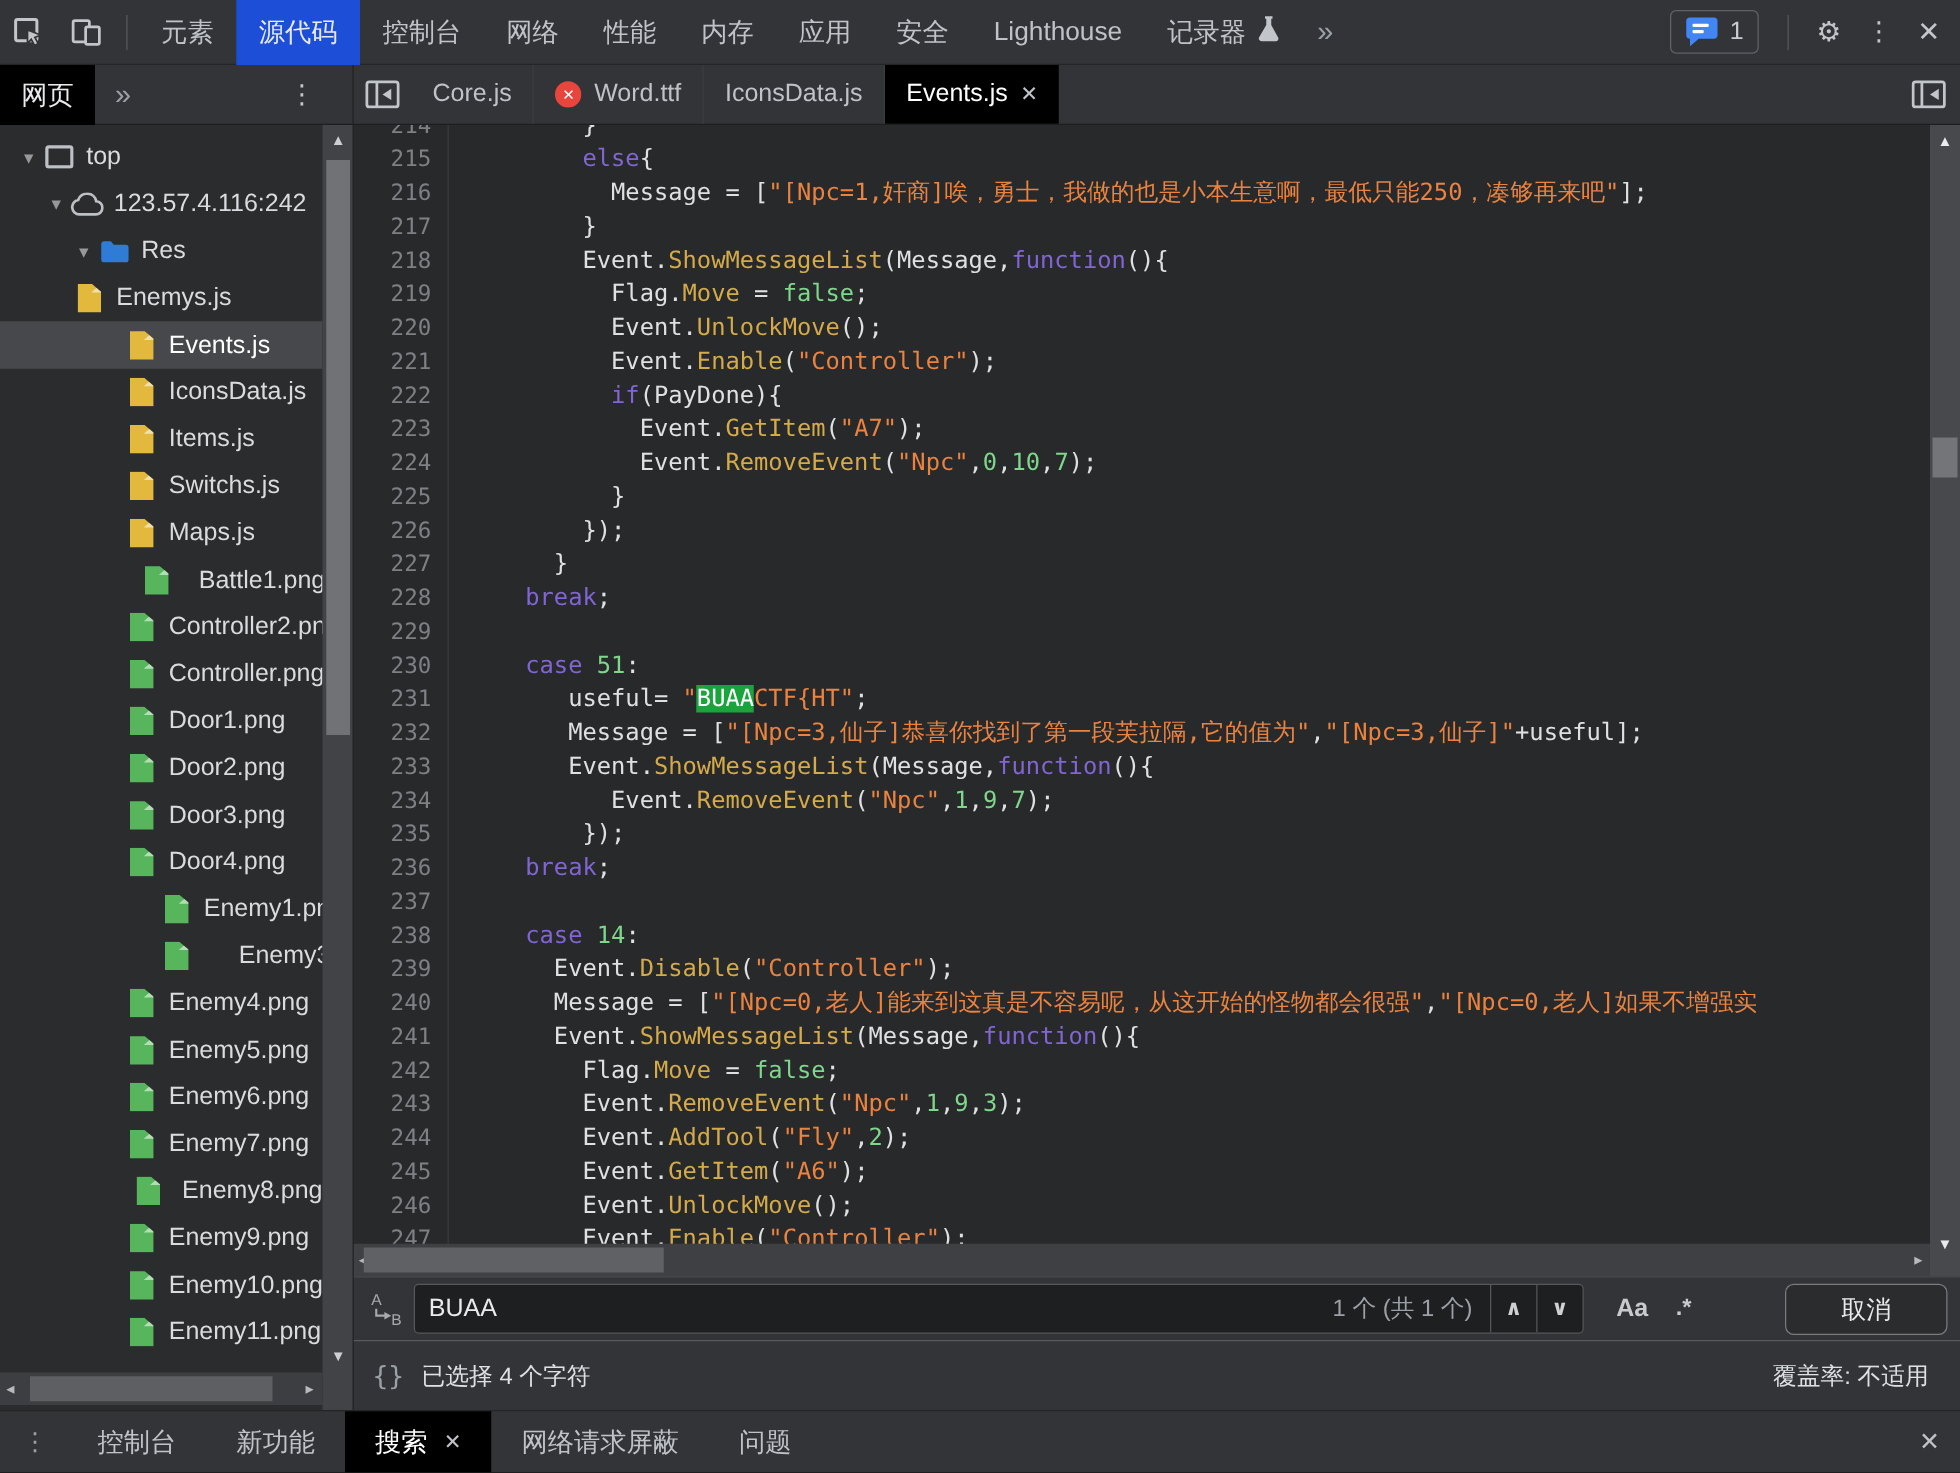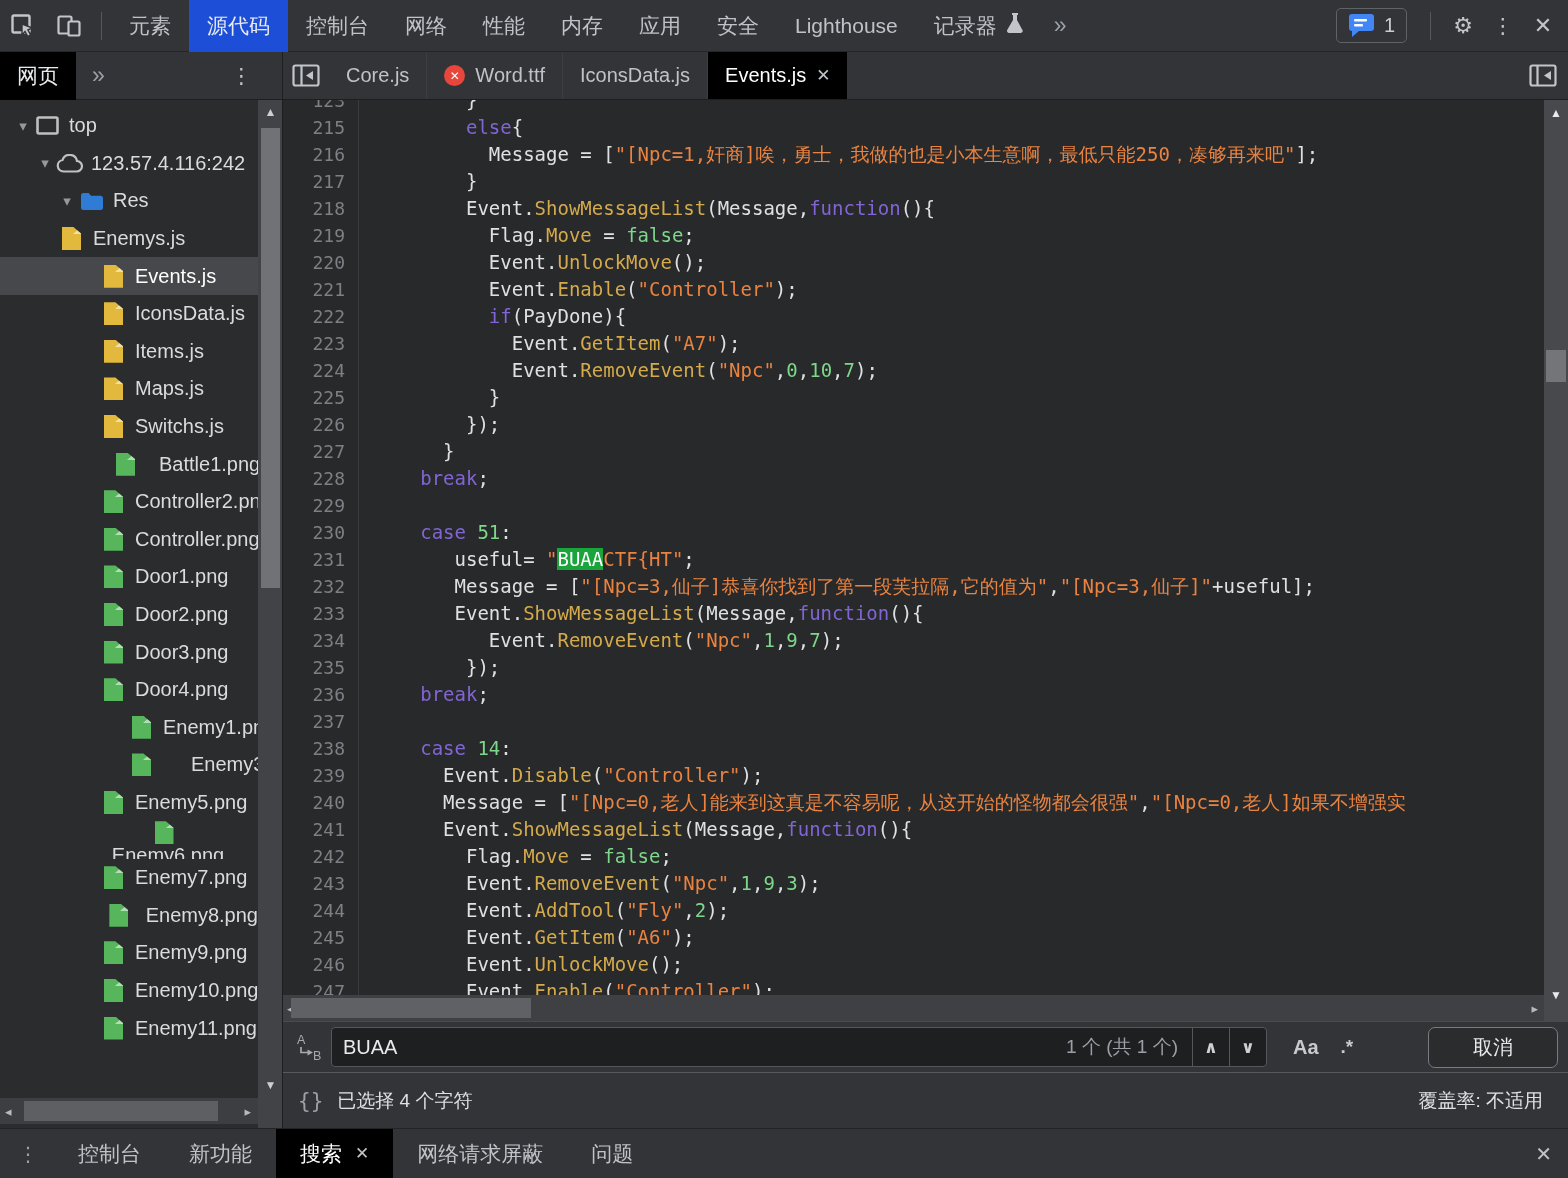"123" span.ln { text: 123 -> 214 }
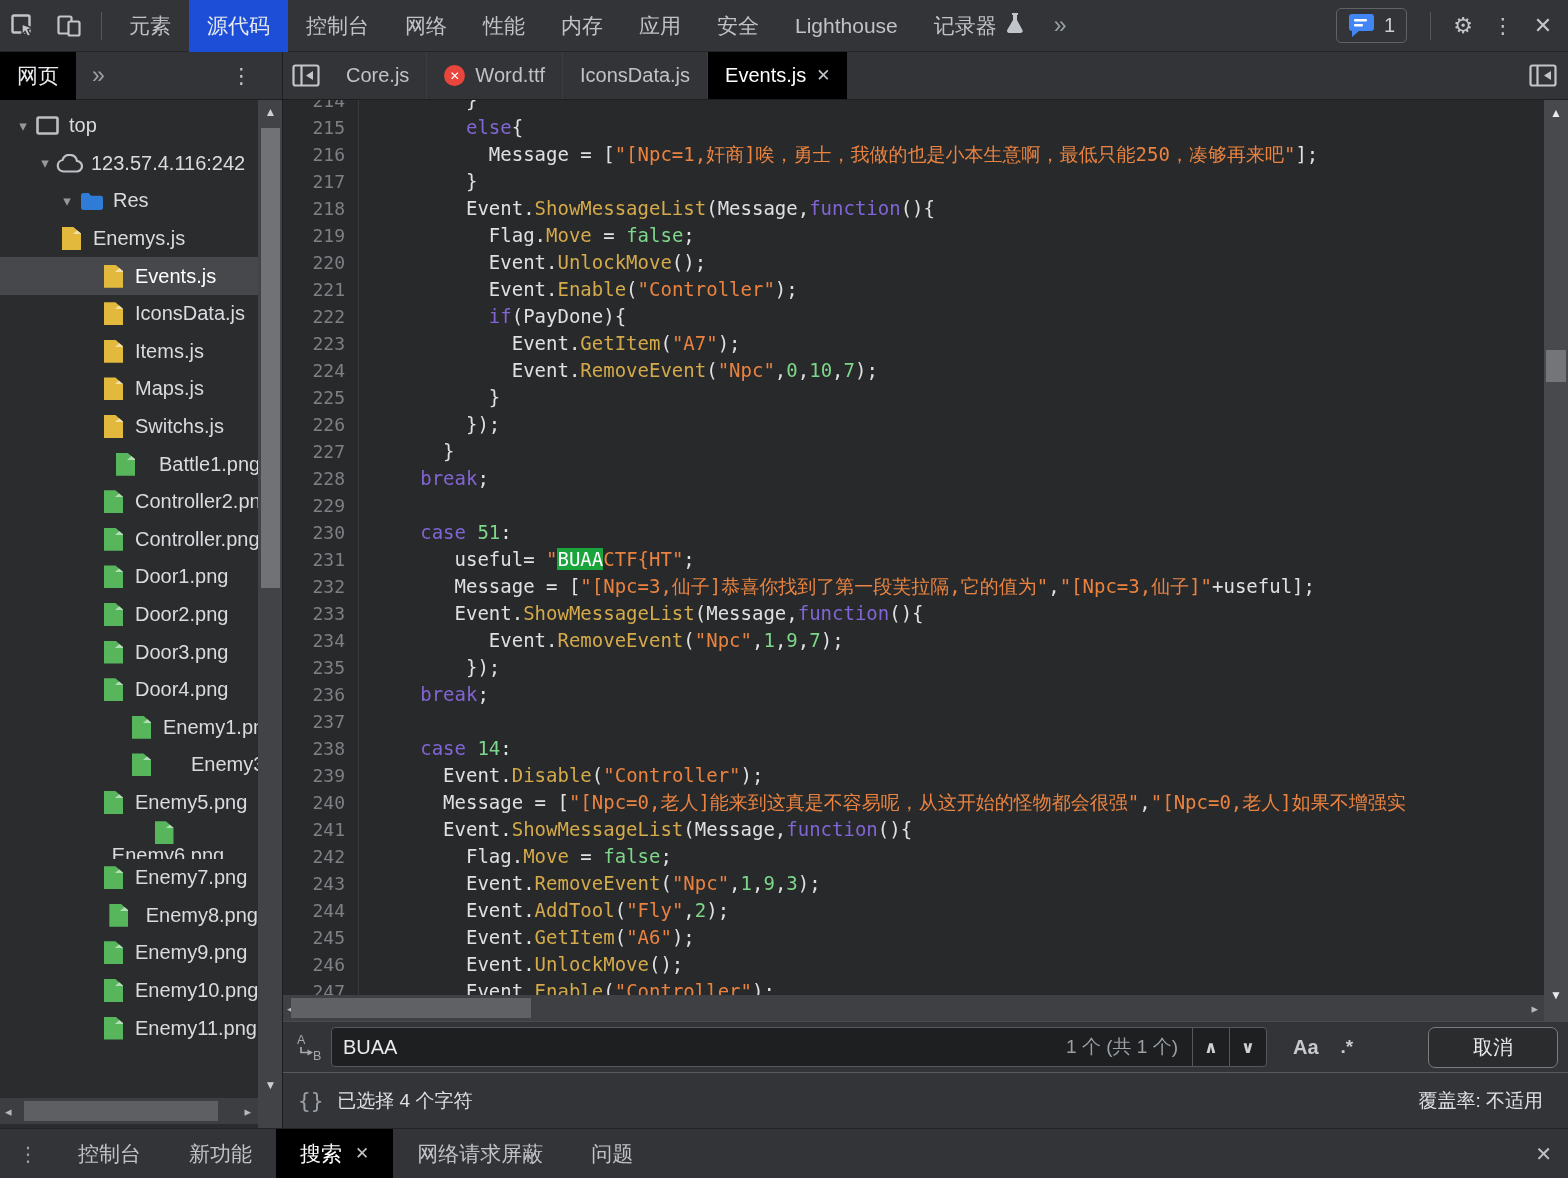"Maps.js" div.trow { order: before "Switchs.js" -> after "Switchs.js" }
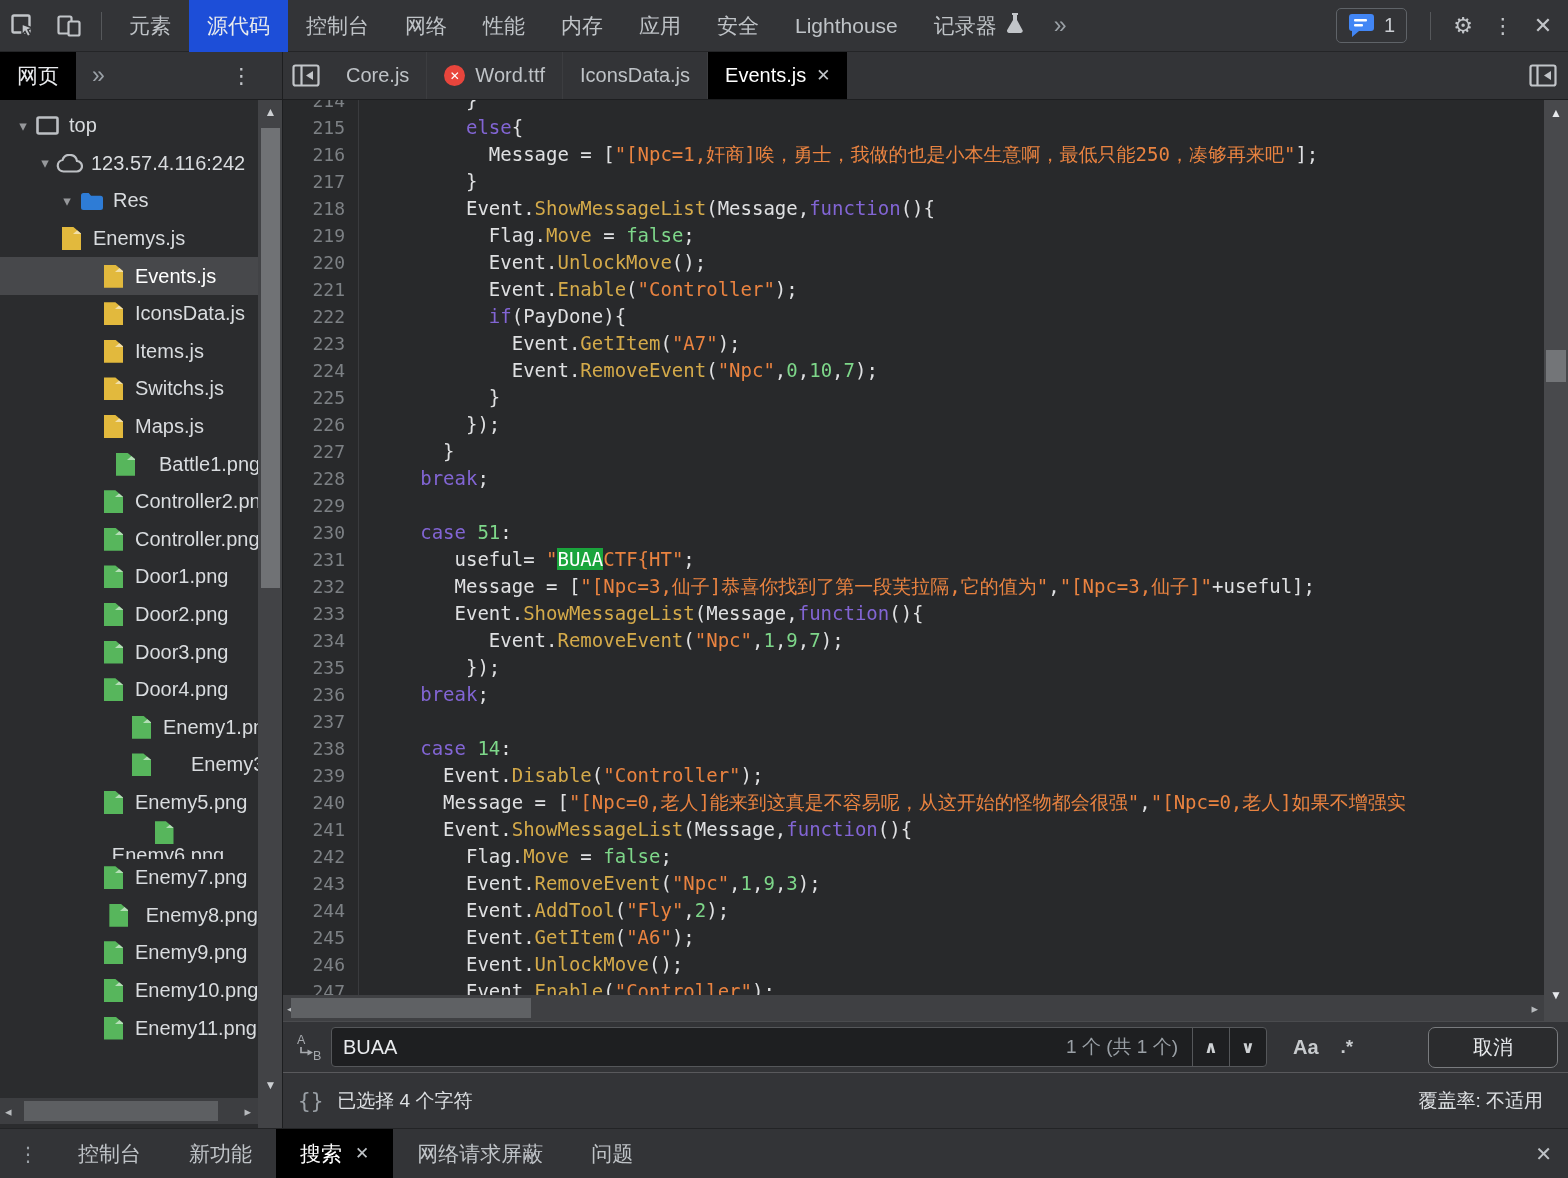"Enemy4.png" div.trow { html: none -> <div> <span></span> <span> <span></span> </span> <span>Enemy4.png</span> </div> }
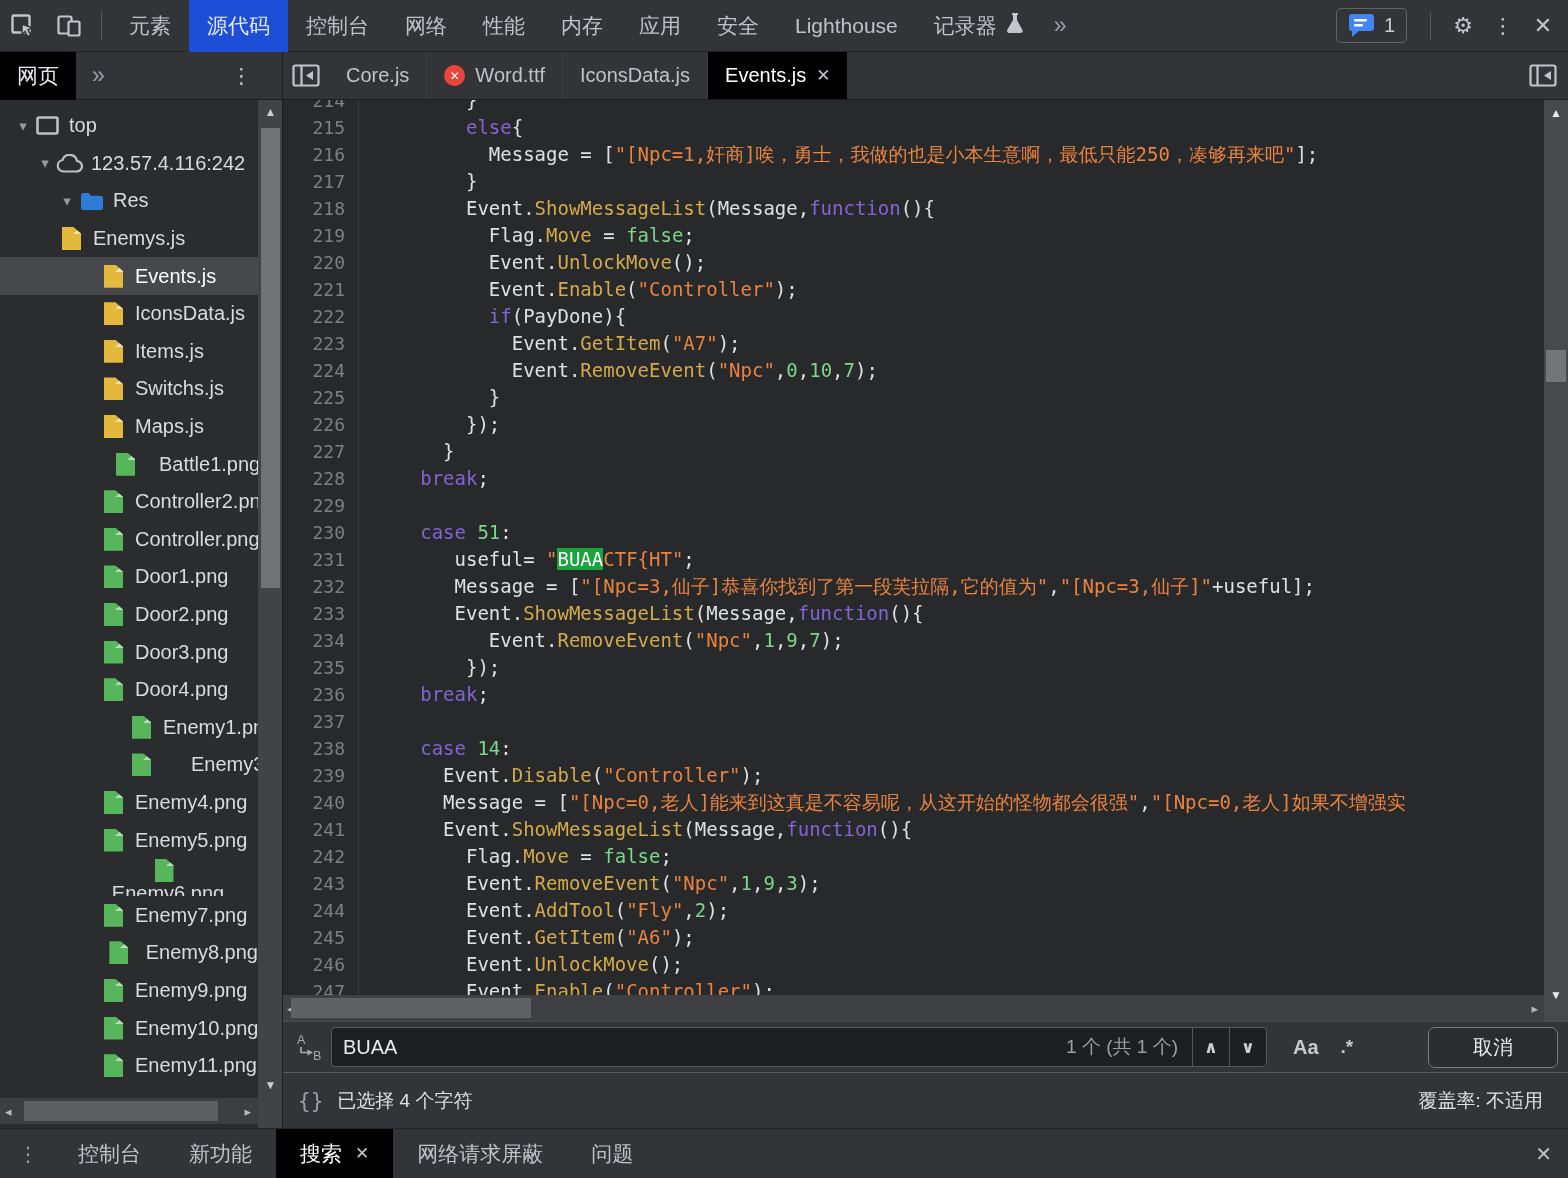"Enemy6.png" div.trow { flex-direction: column -> none }
